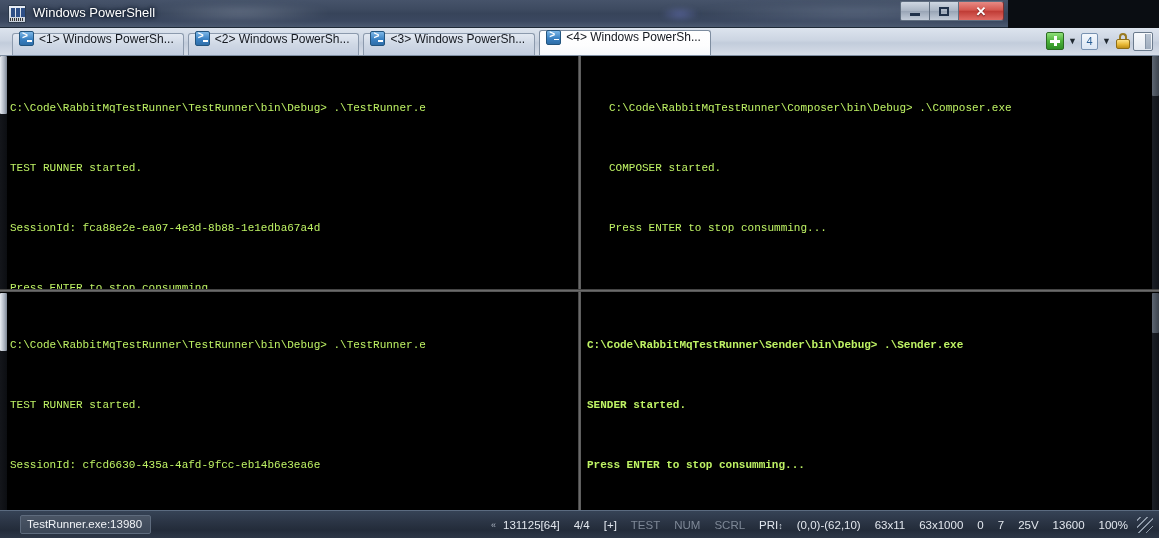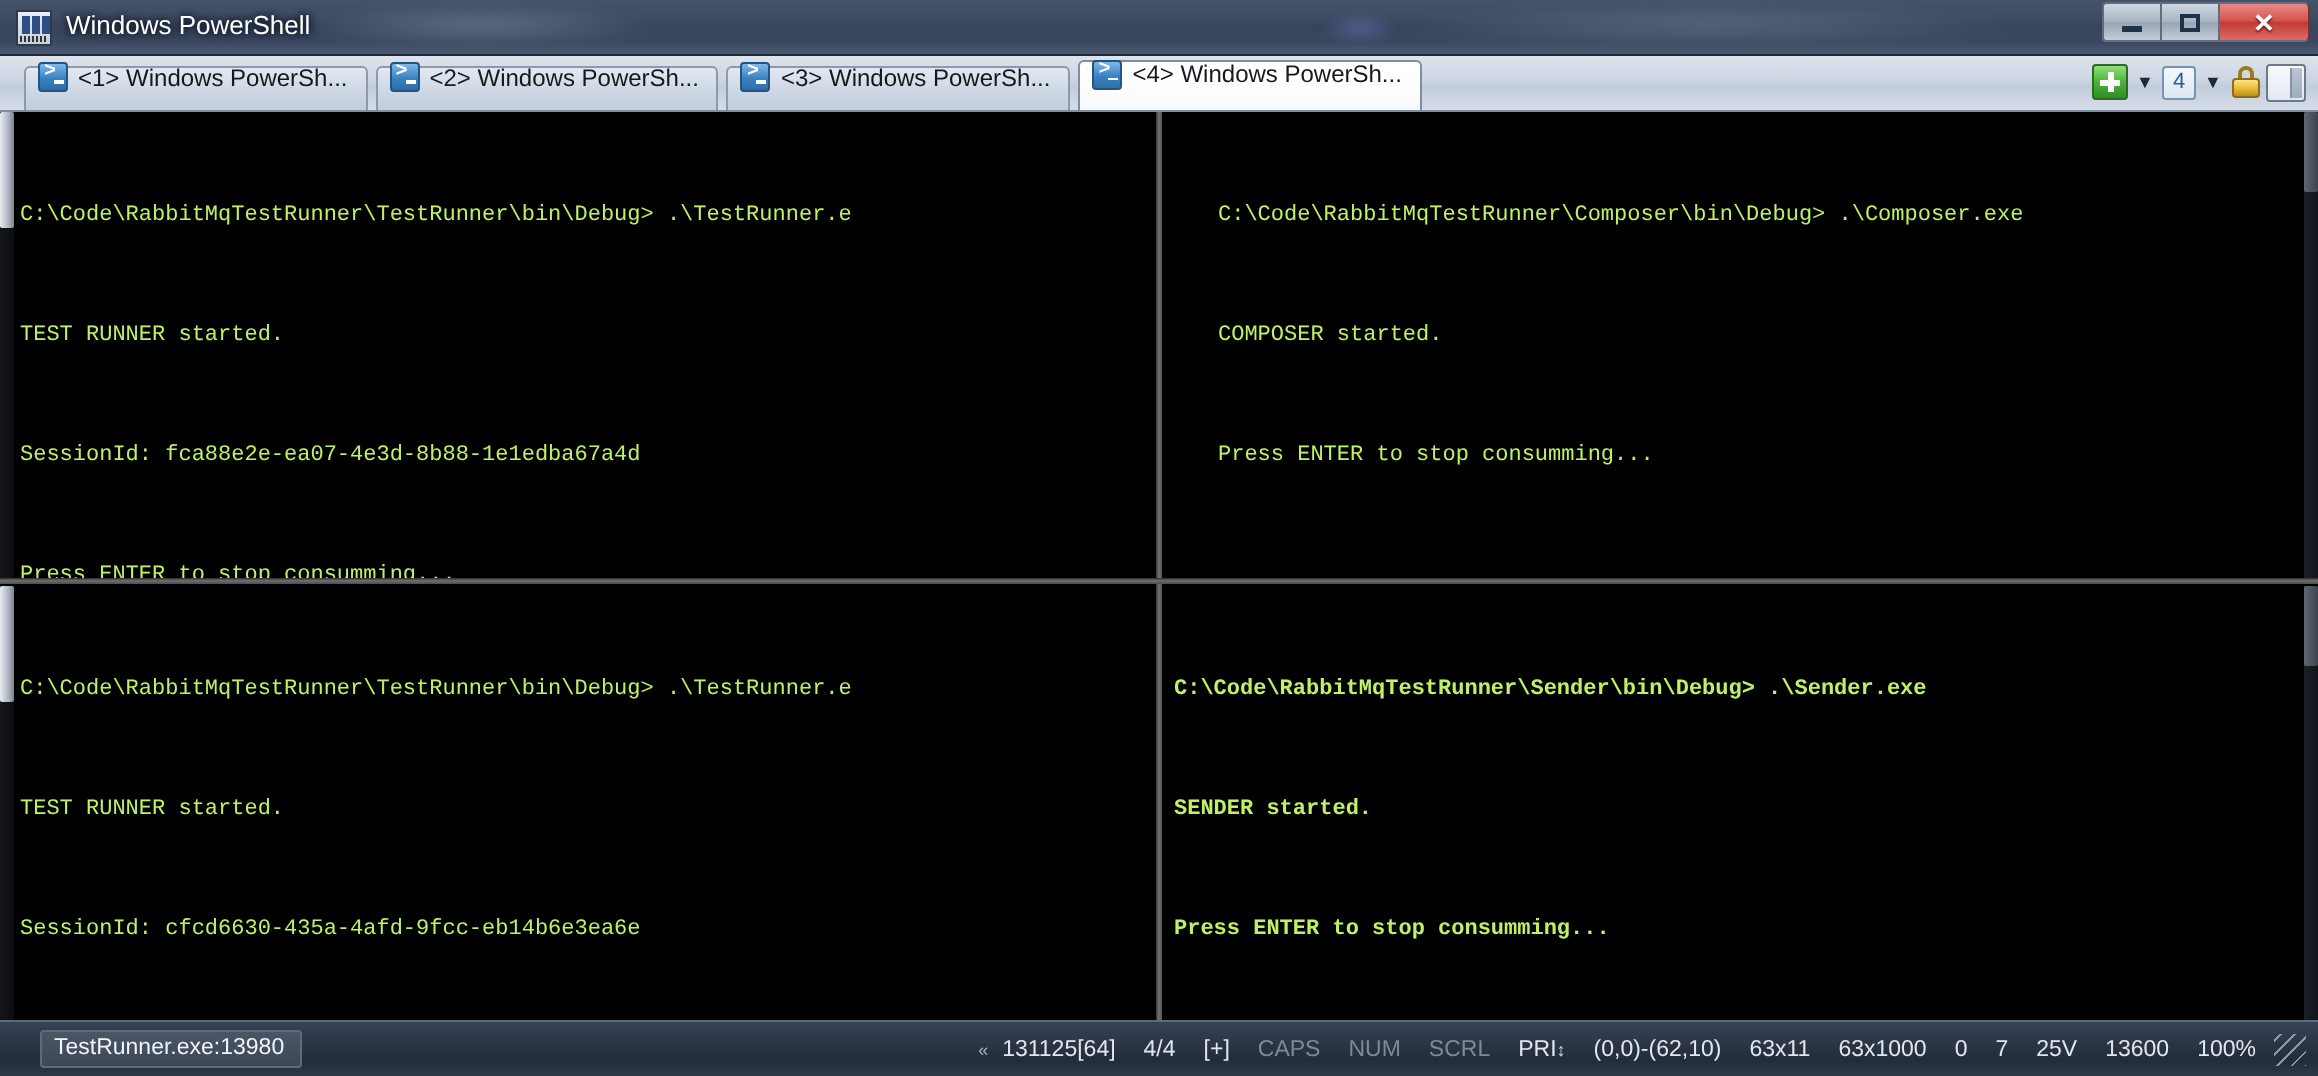"Windows PowerShell" .titlebar { width: 1159px -> 1008px }
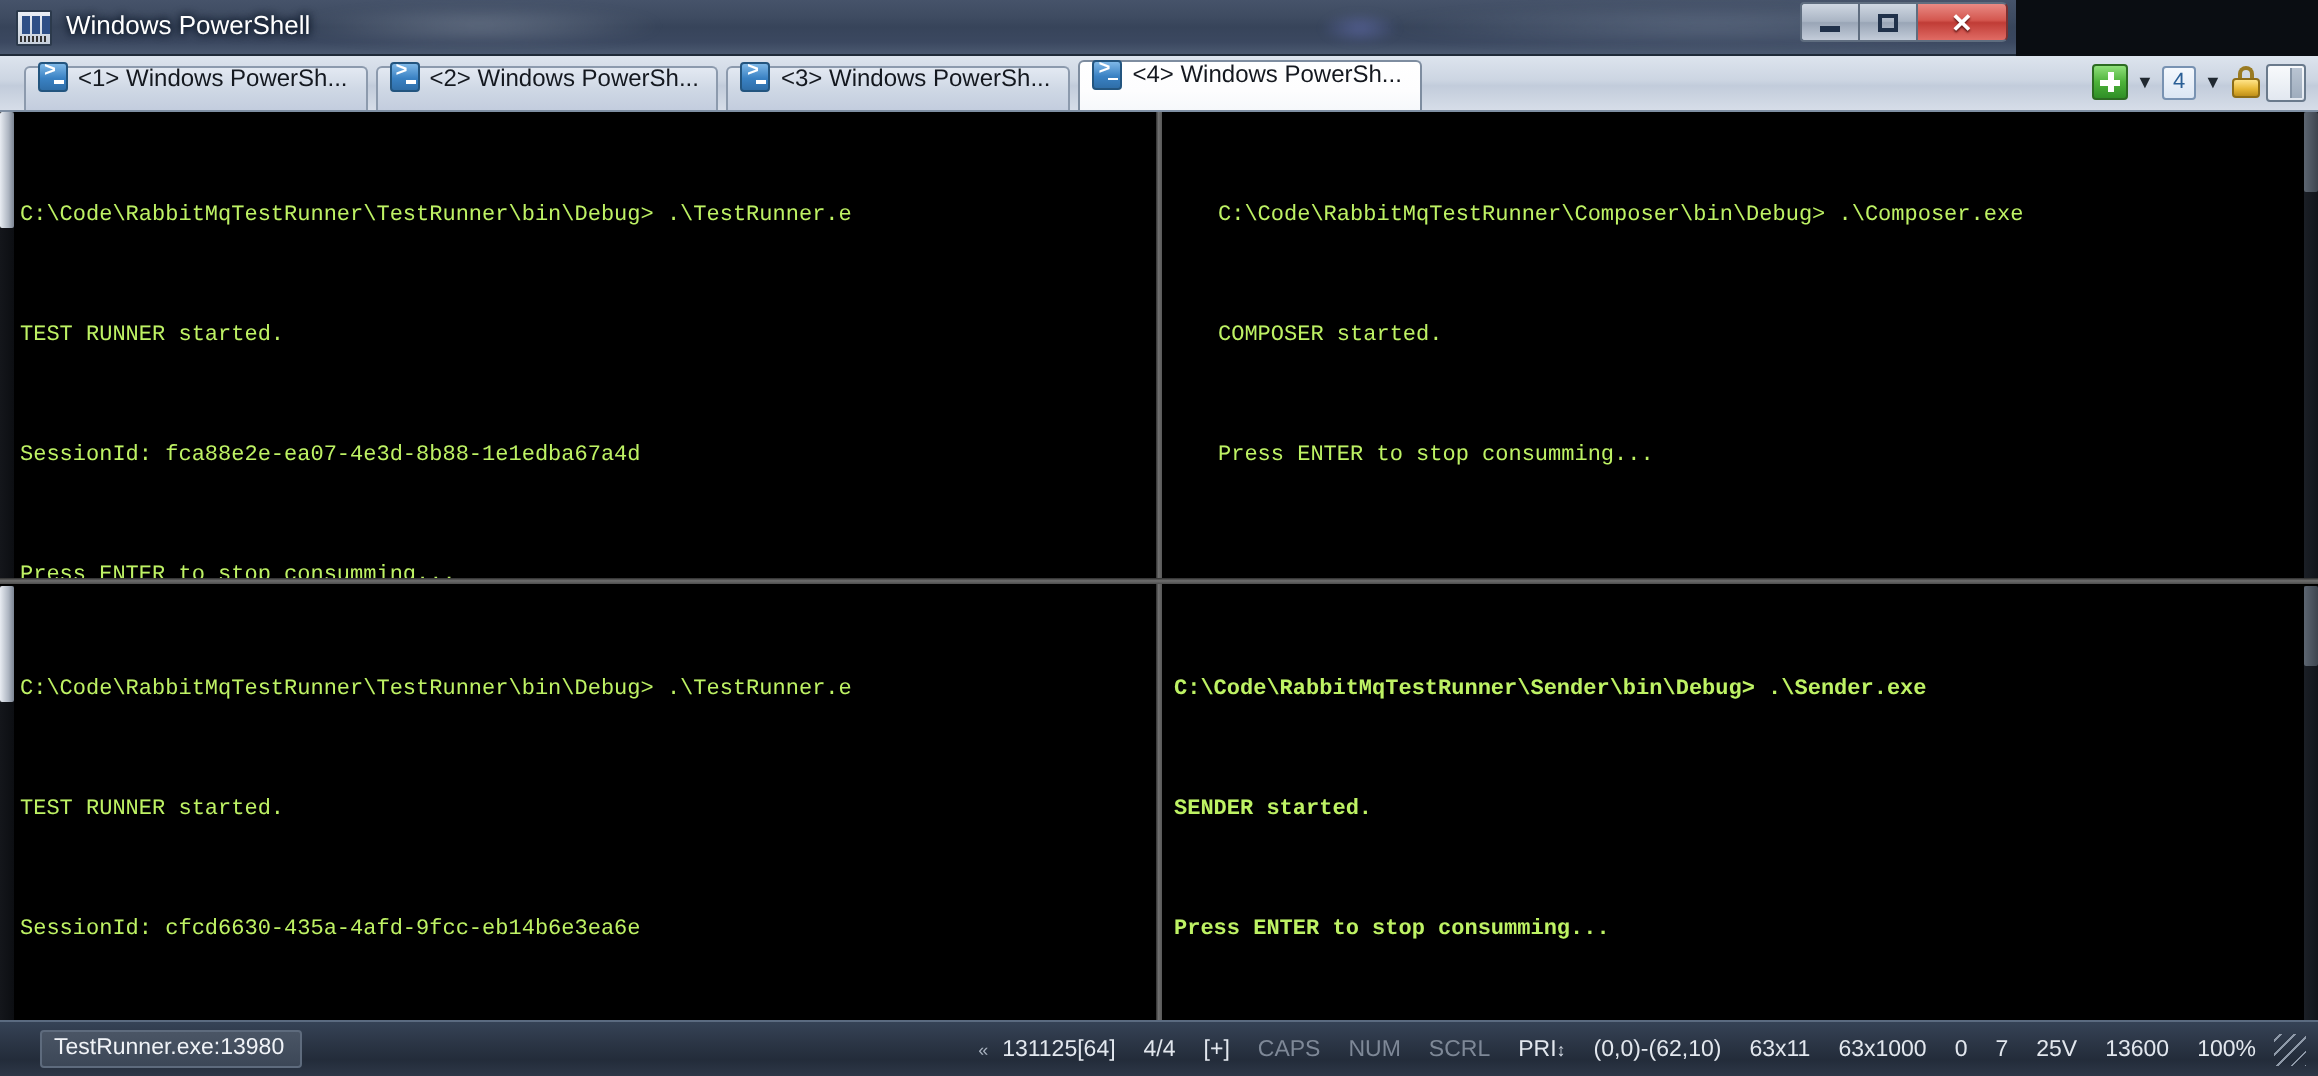"CAPS" span.sb-cell { text: CAPS -> TEST }
